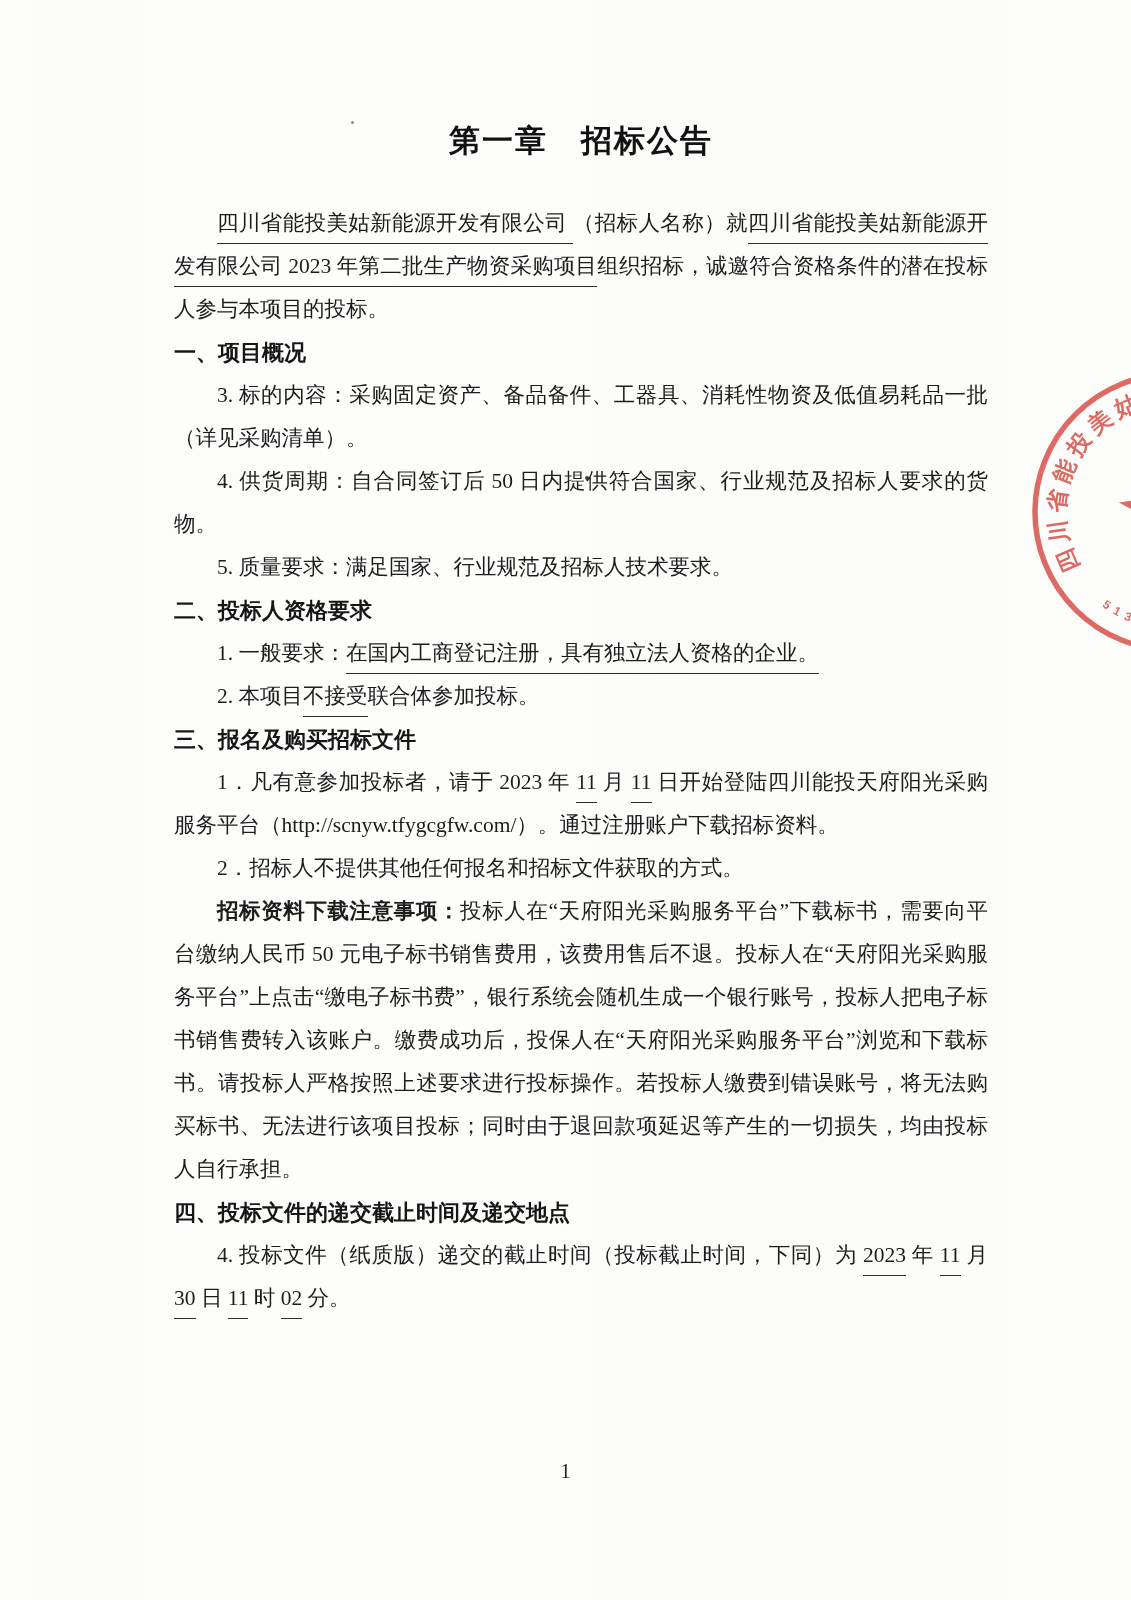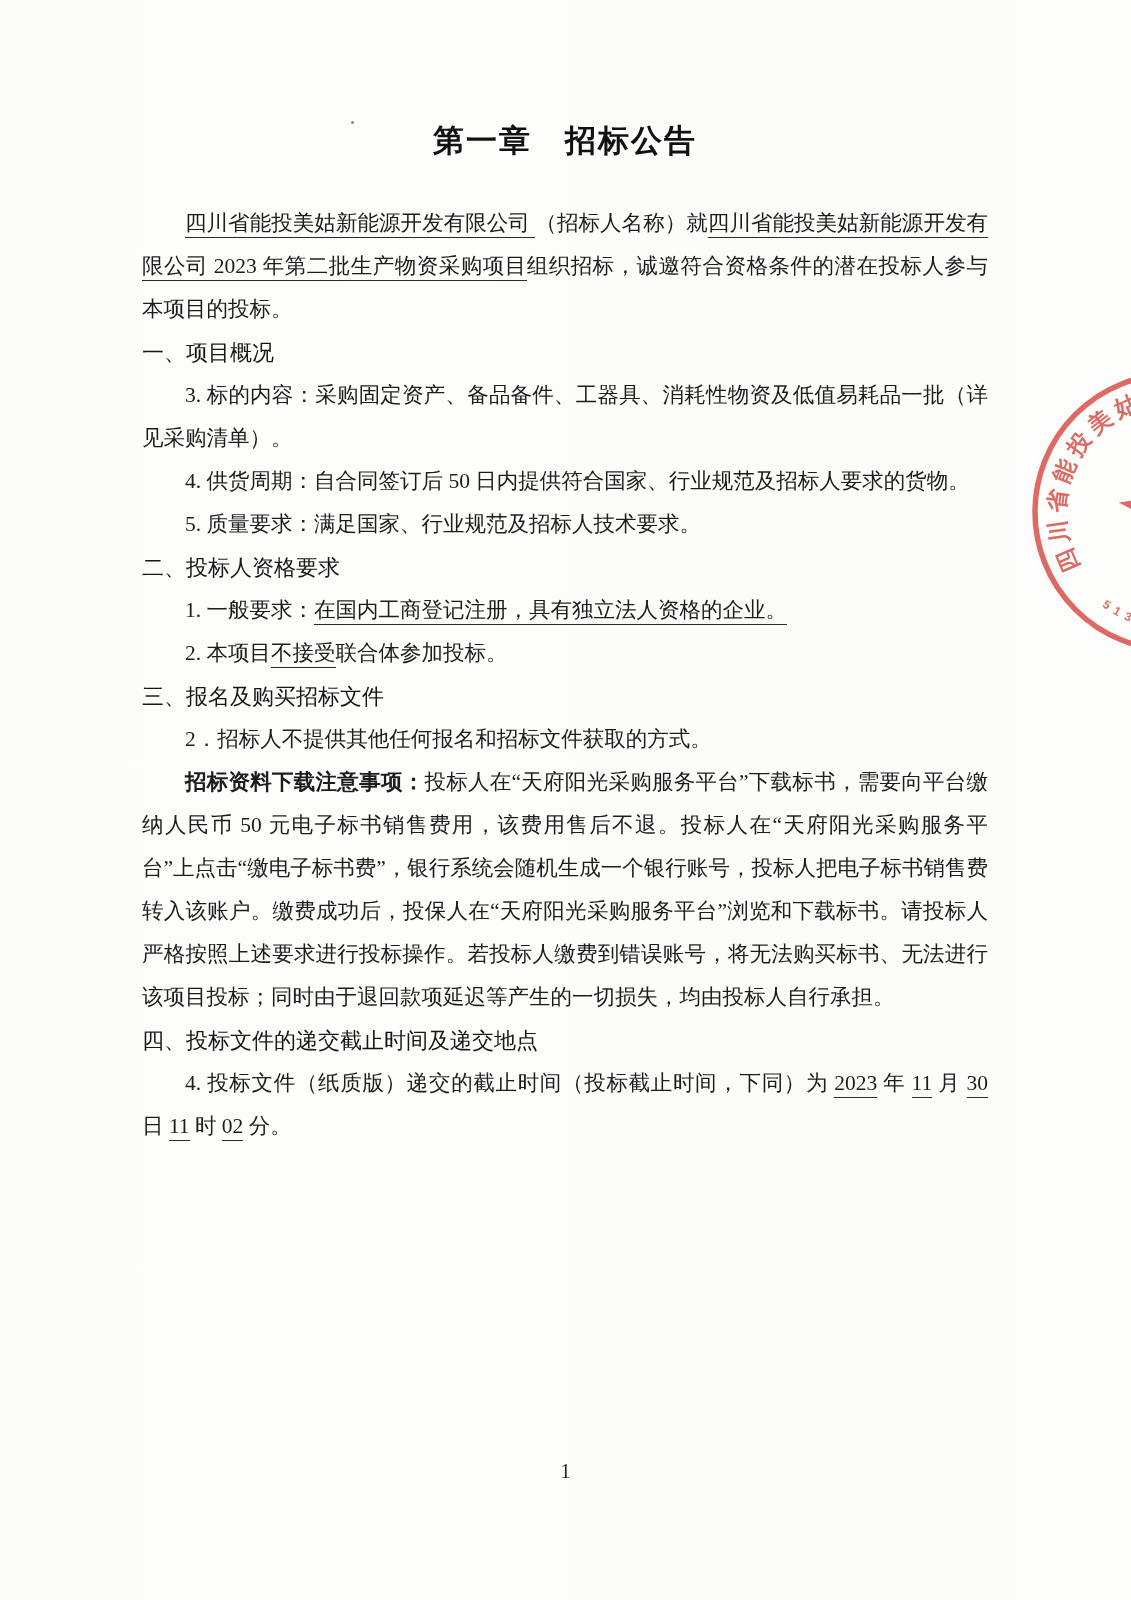"第一章 招标公告" .page { margin-left: none -> 32px }
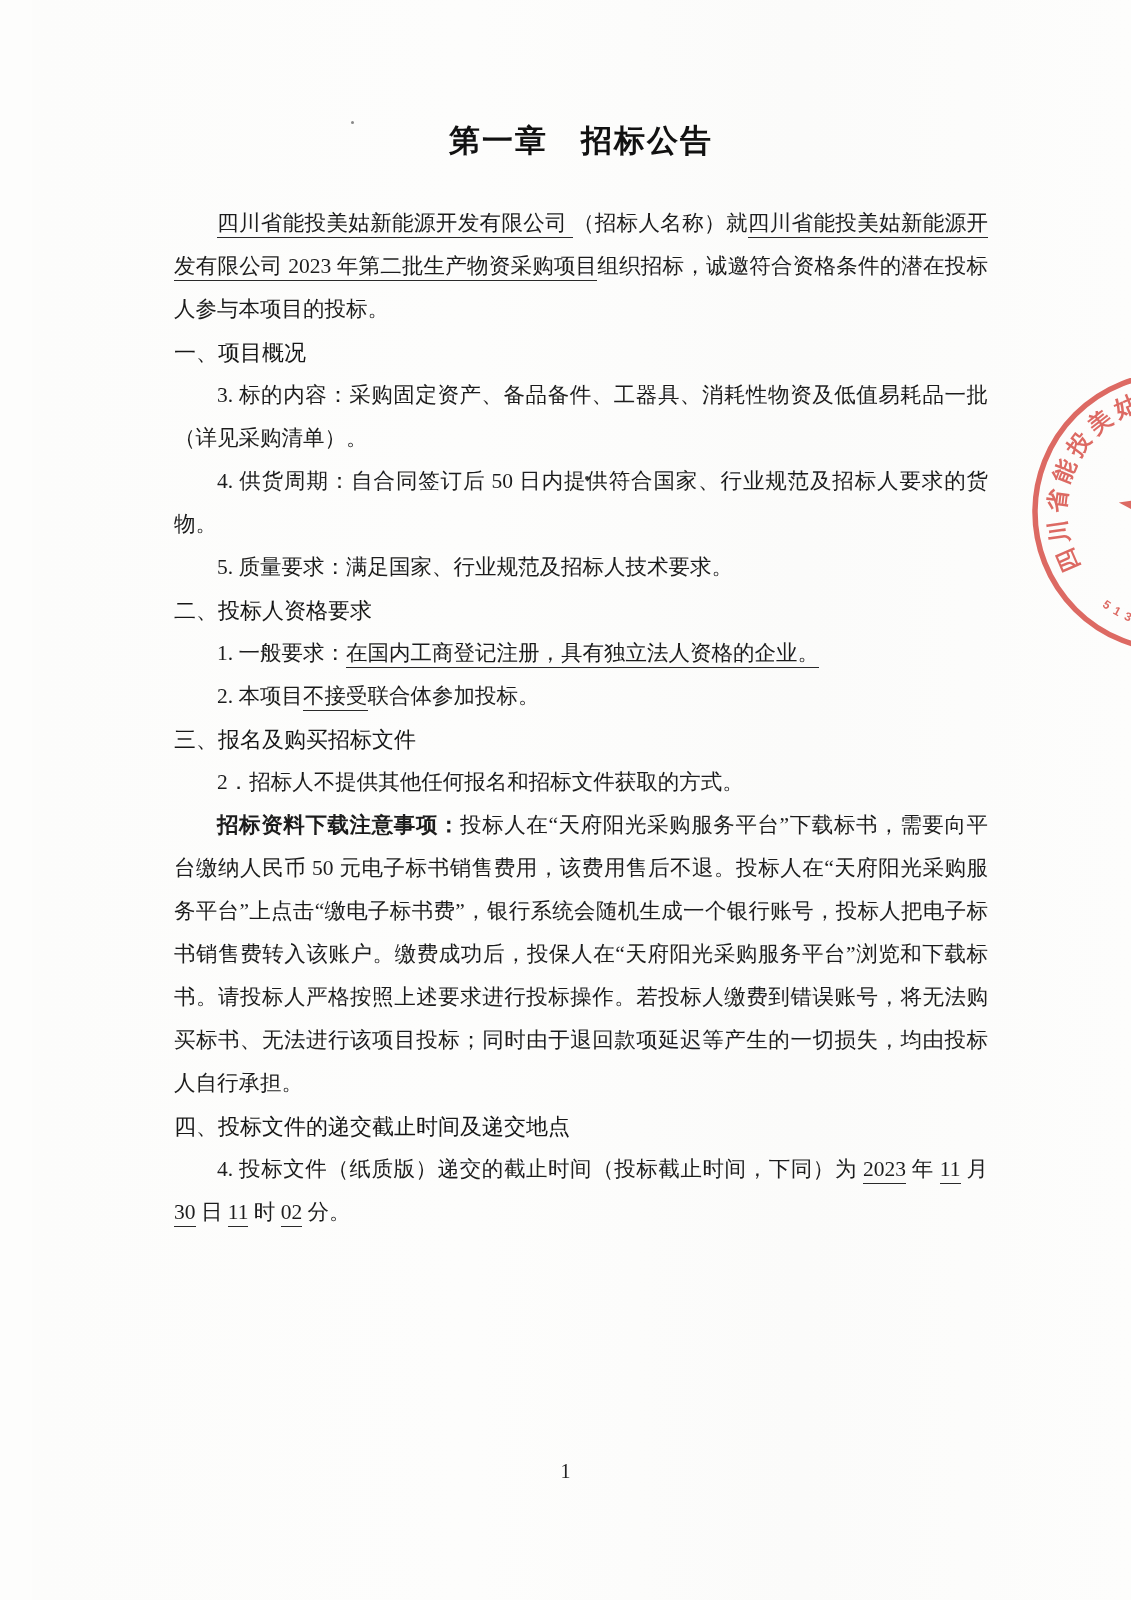"四川省能投美姑新能源开发有限公司" .blocks span.u { padding-bottom: 2px -> 8px }
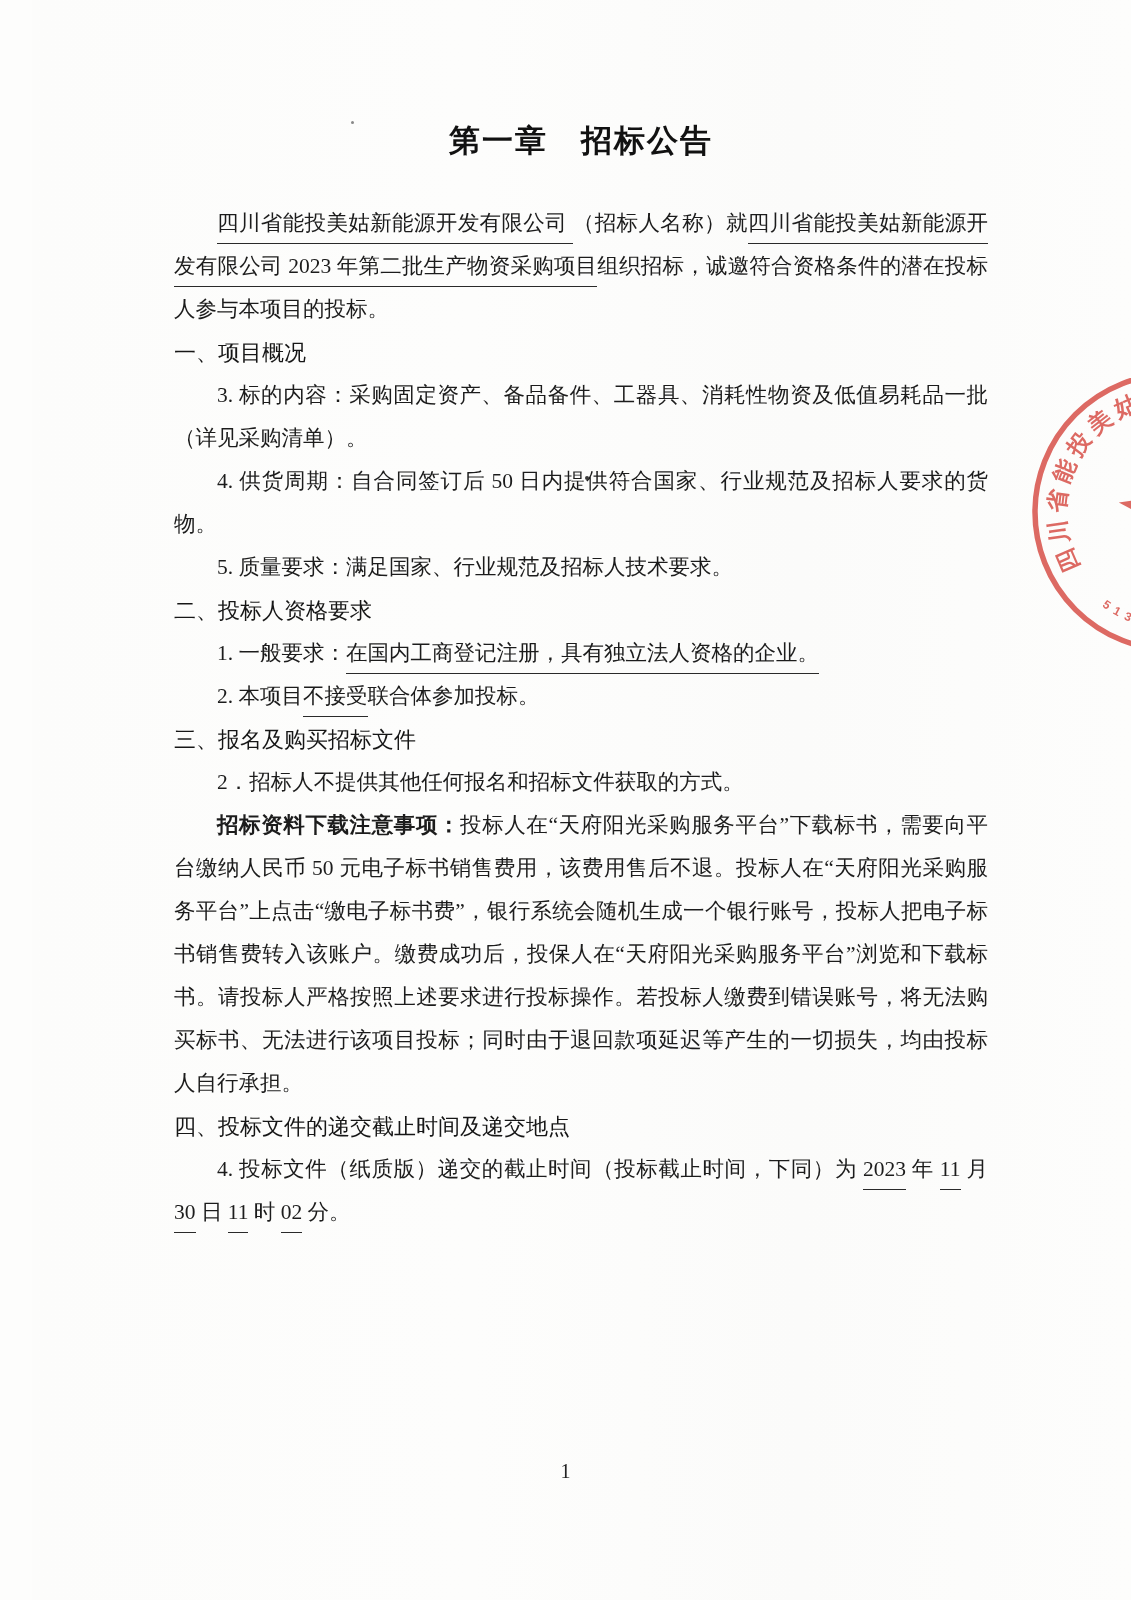"一、项目概况" .blocks p.heading { font-weight: normal -> bold }
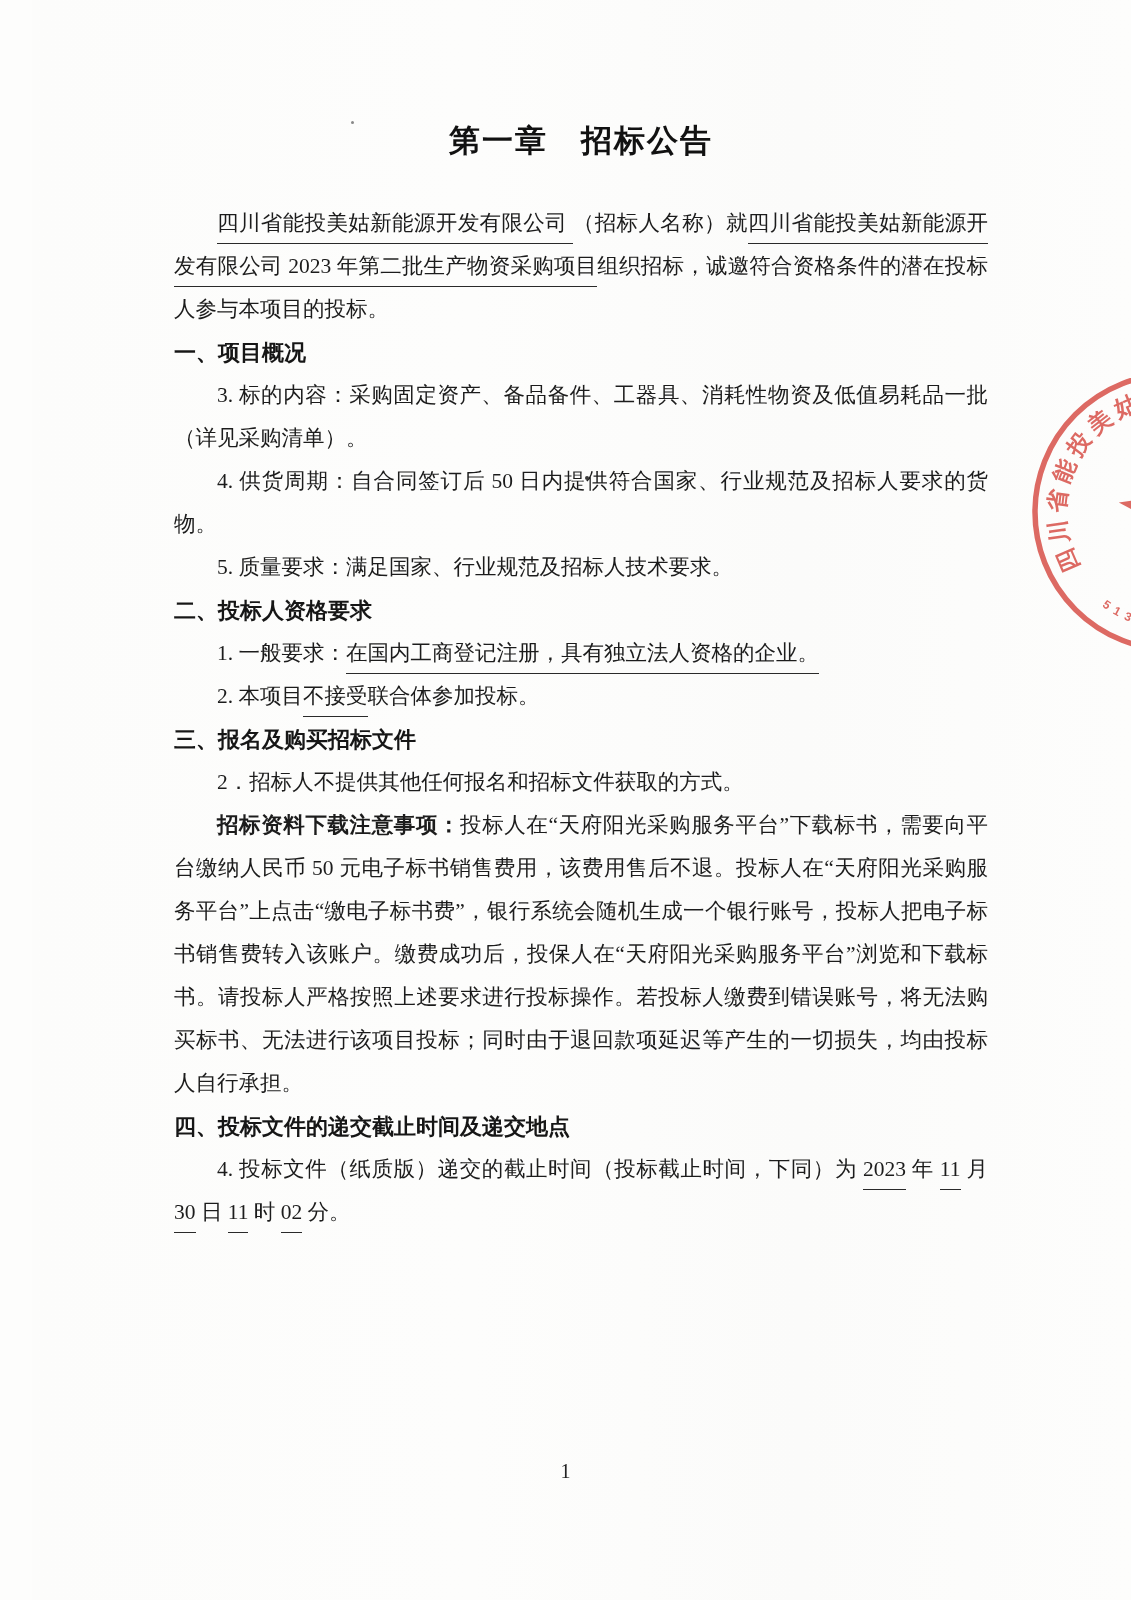"1．凡有意参加投标者，请于 2023 年 11 月" p.para { html: none -> <p><span>1．凡有意参加投标者，请于 2023 年 </span><span>11</span><span> 月 </span><span>11</span><span> 日开始登陆四川能投天府阳光采购服务平台（http://scnyw.tfygcgfw.com/）。通过注册账户下载招标资料。</span></p> }
